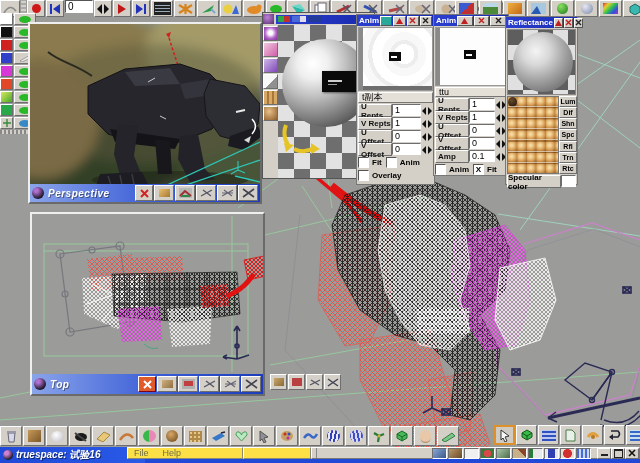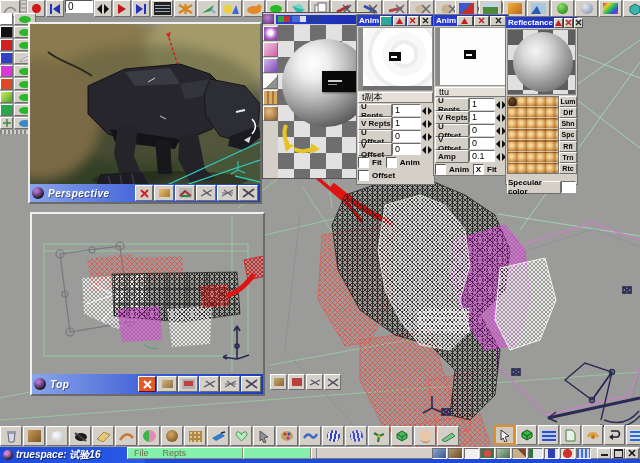"Offset" span.cblab { text: Offset -> Overlay }
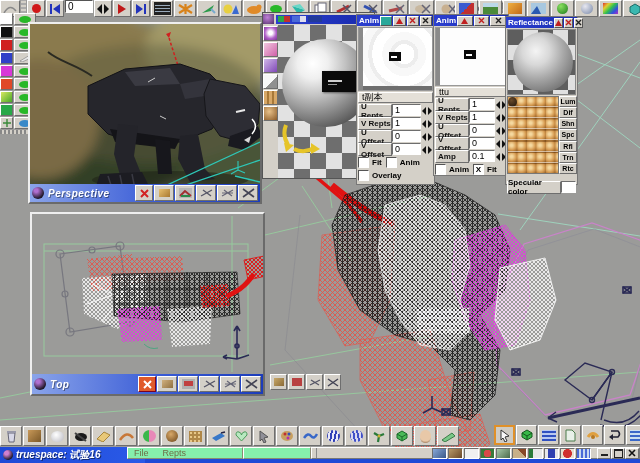"Specular color" div { align-items: center -> flex-start }
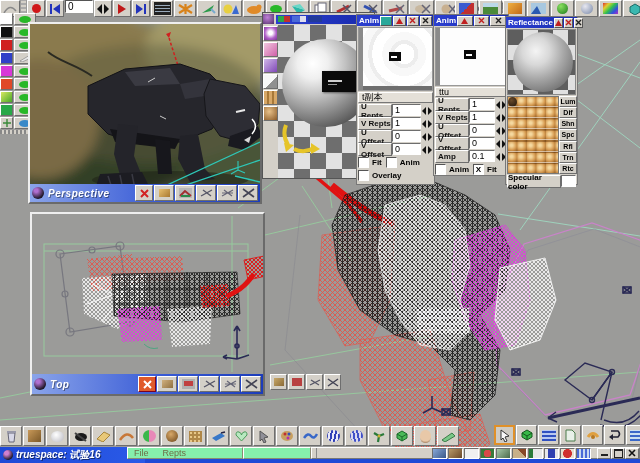"File" .menuseg { background: #86efac -> #fde047 }
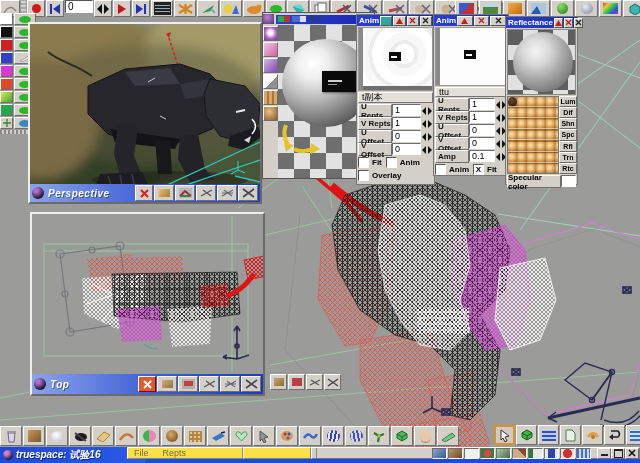"Repts" span.menutxt { text: Repts -> Help }
